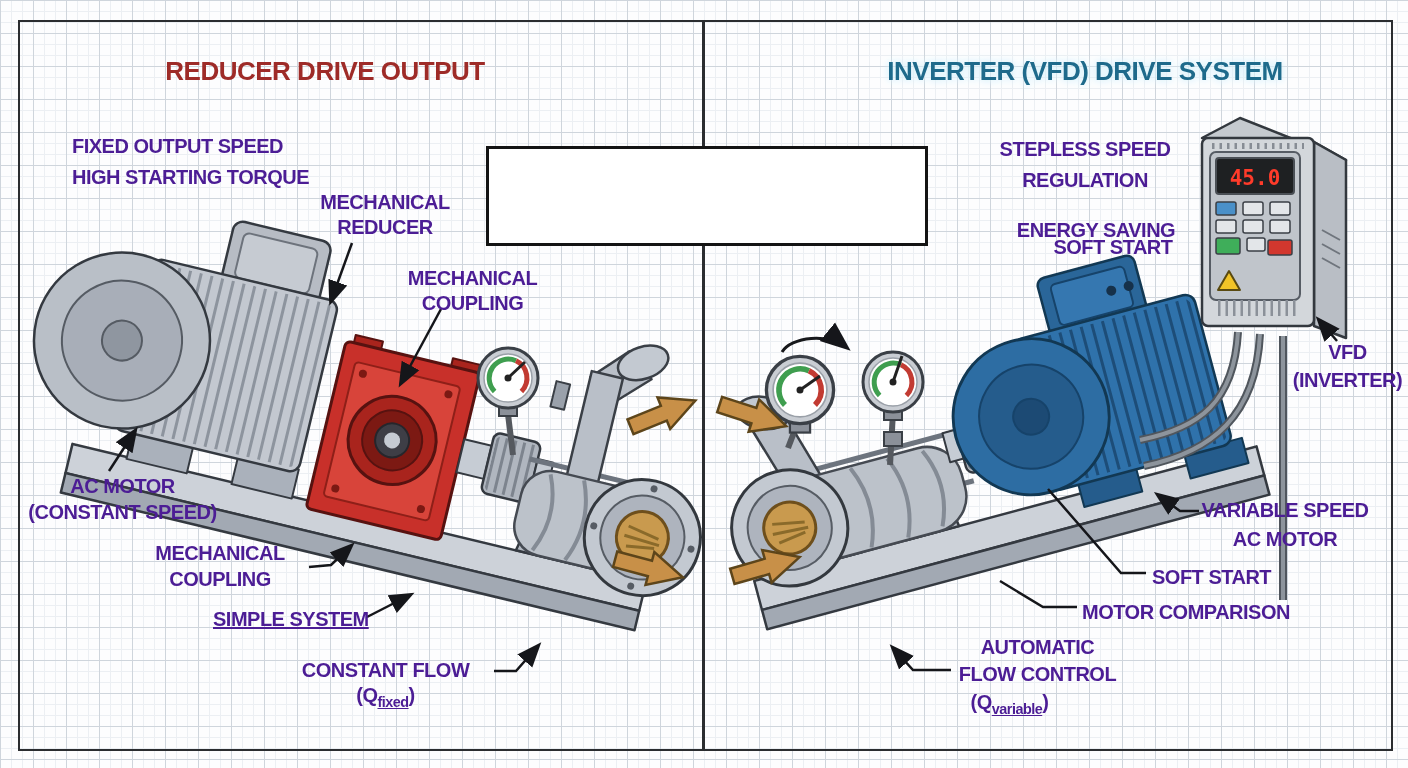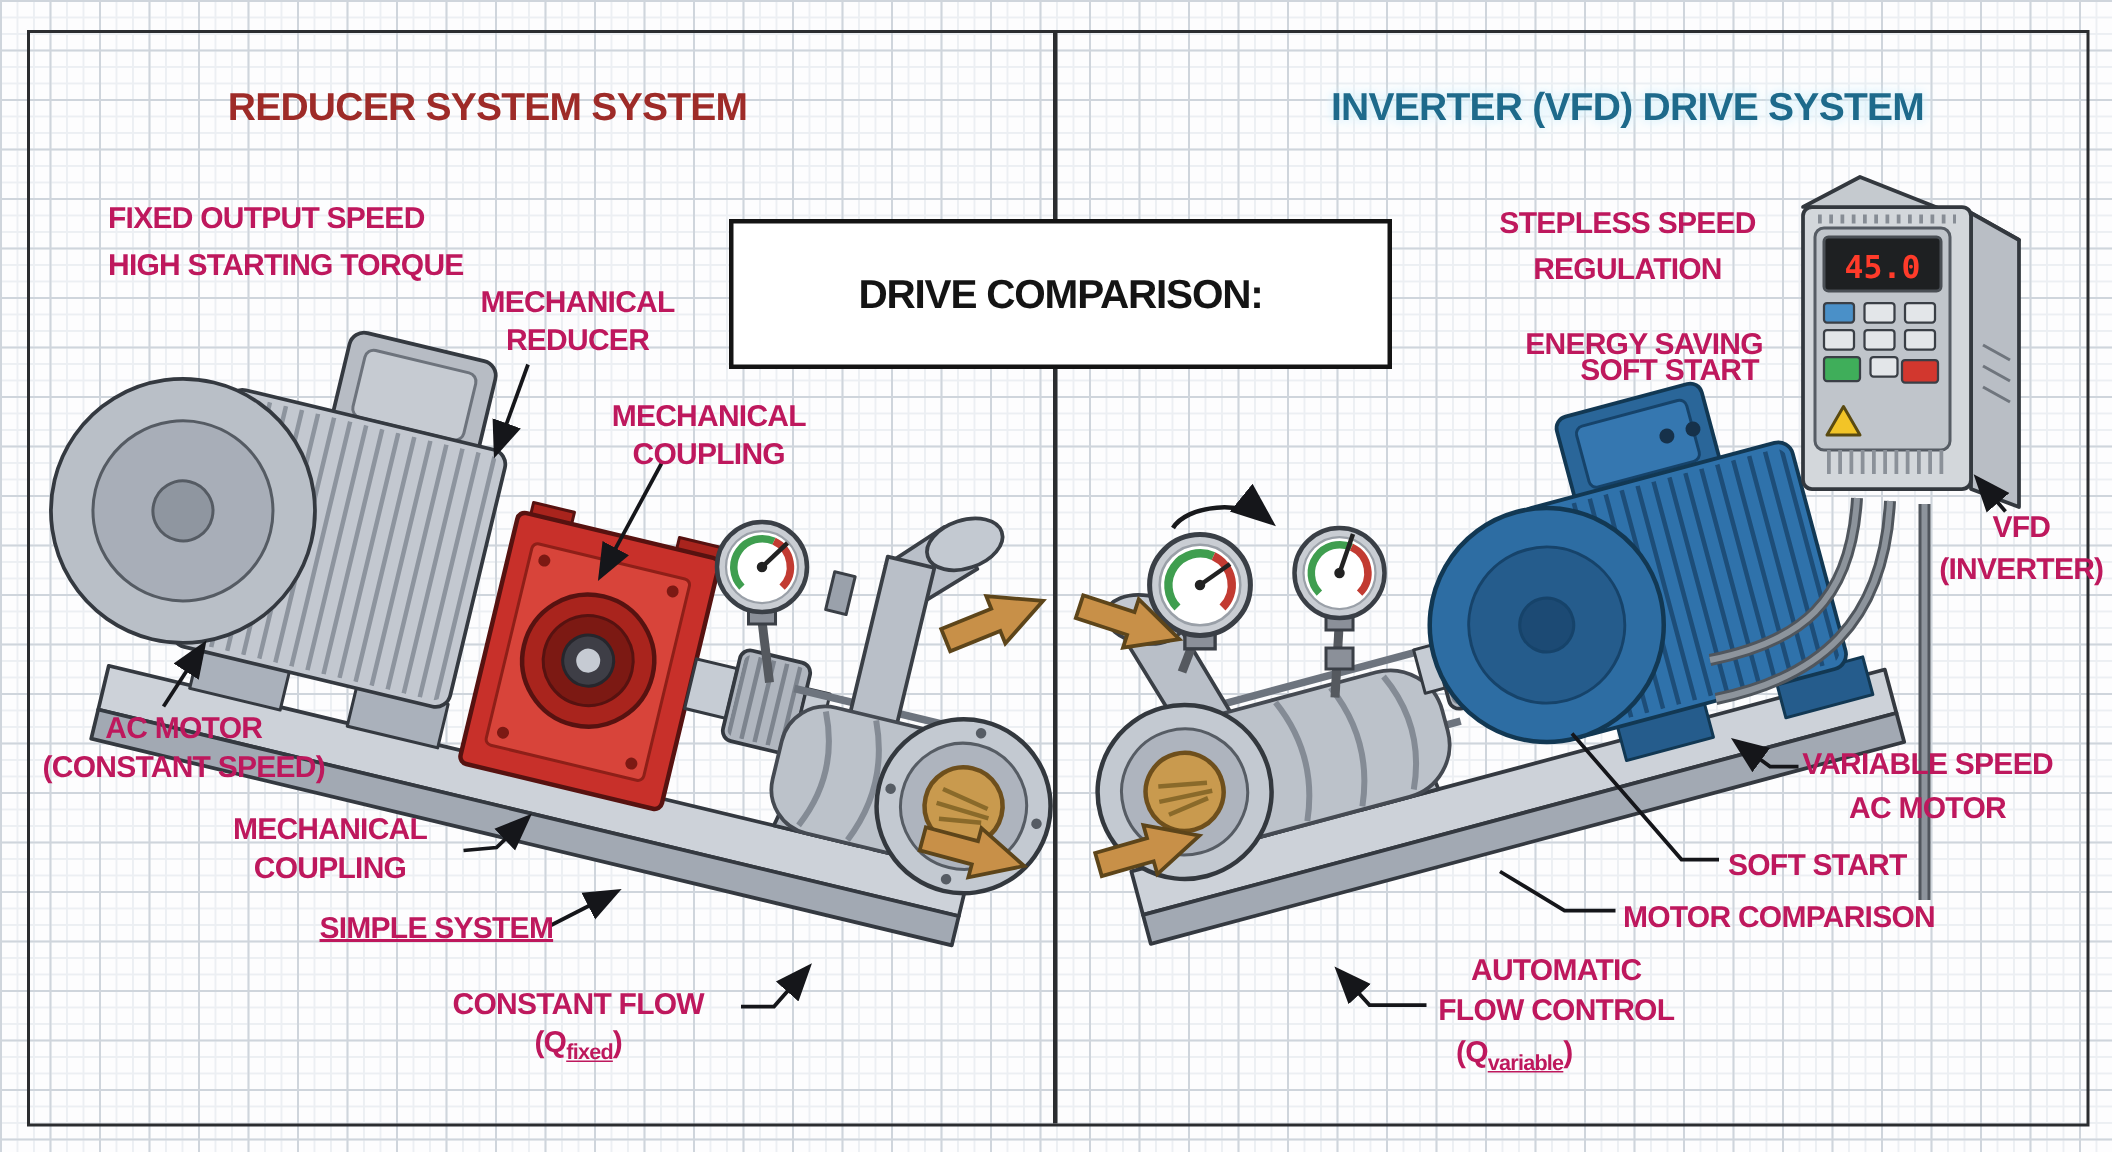"REDUCER SYSTEM SYSTEM" div.title { text: SYSTEM SYSTEM -> DRIVE OUTPUT }
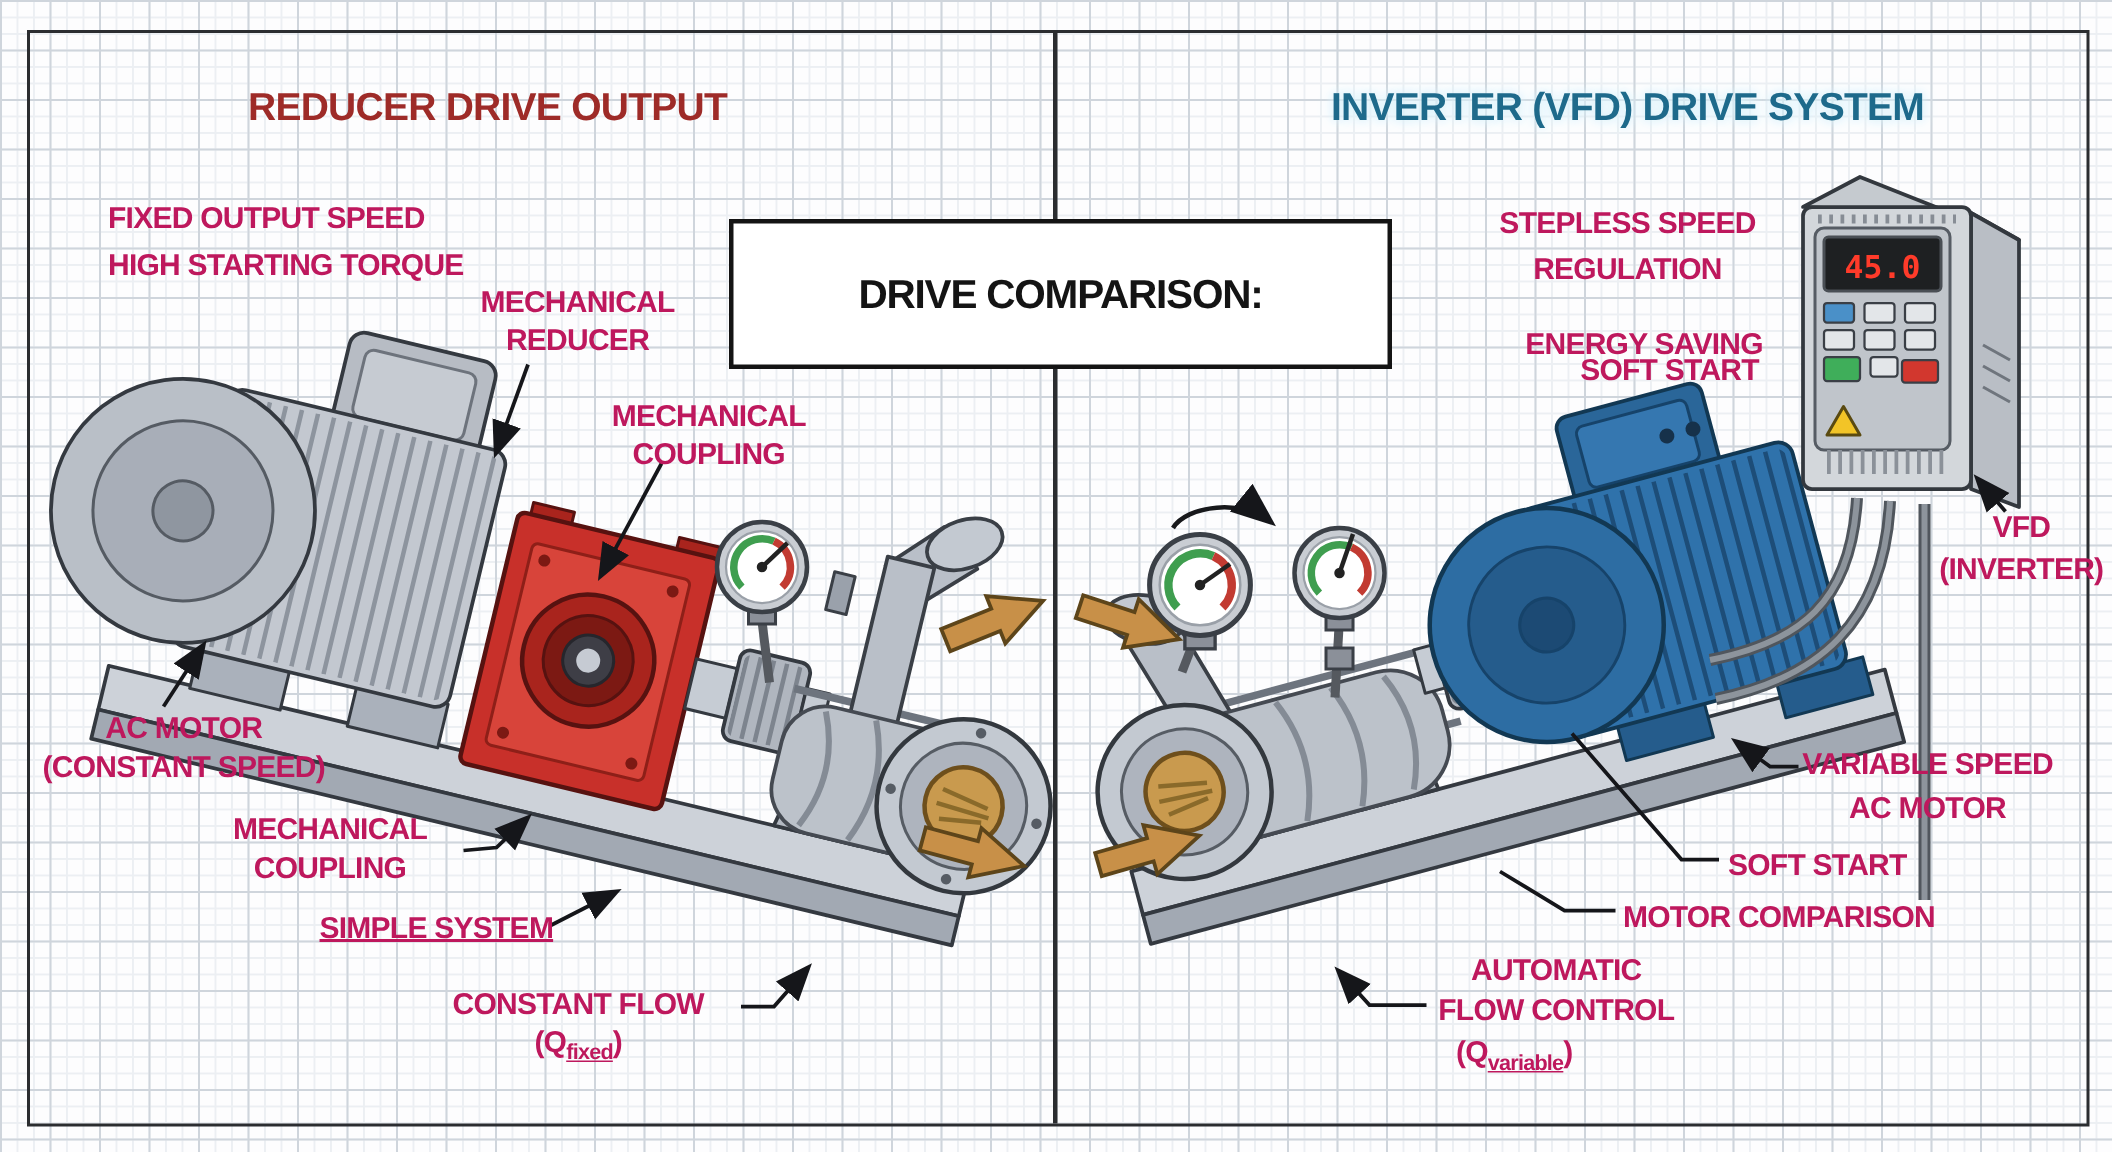"FIXED OUTPUT SPEED" .lbl { color: #be185d -> #4c1d95 }
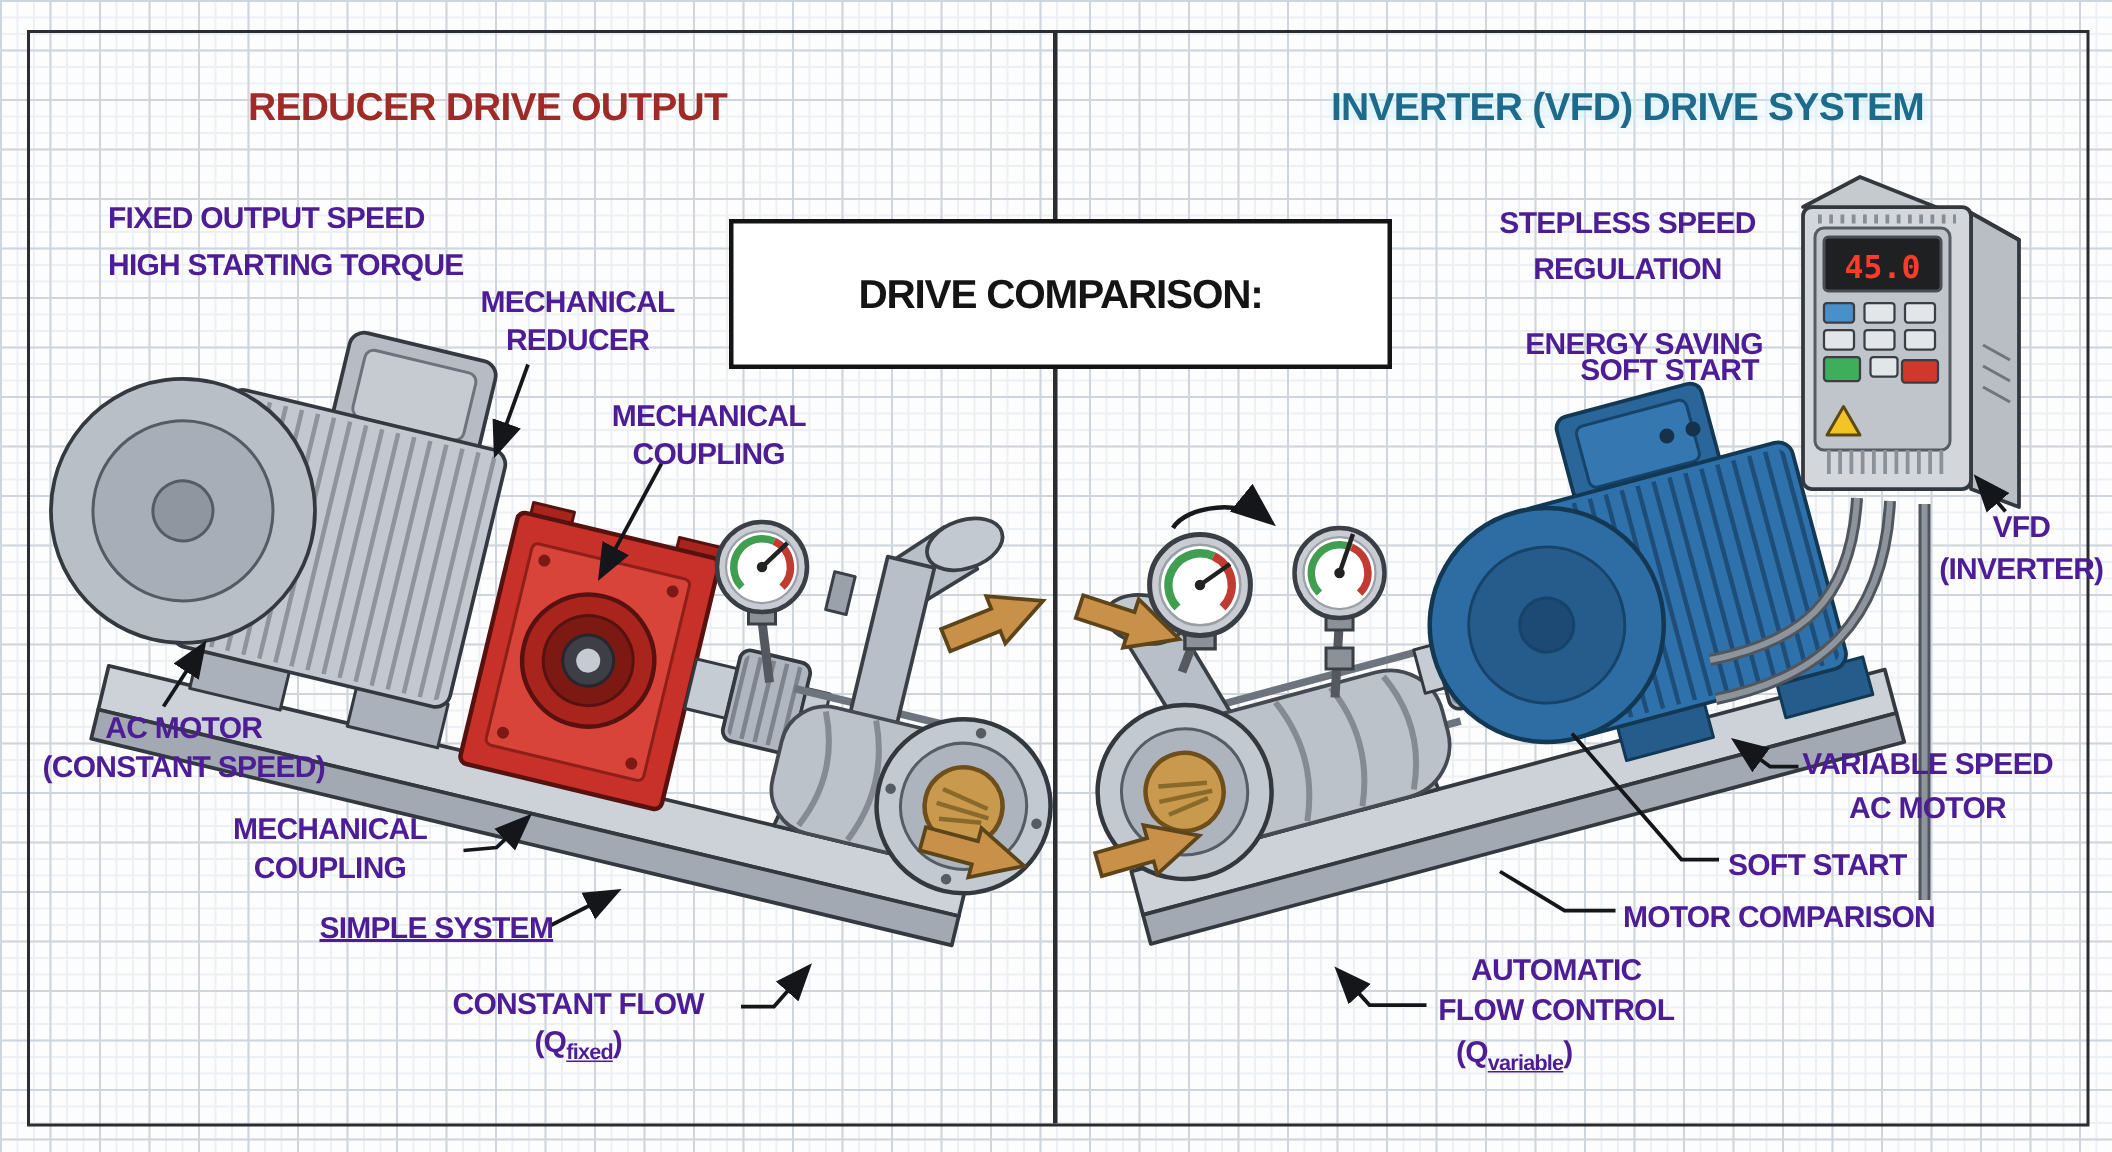"DRIVE COMPARISON:" div.l { html: <div>DRIVE COMPARISON:</div> -> none }
